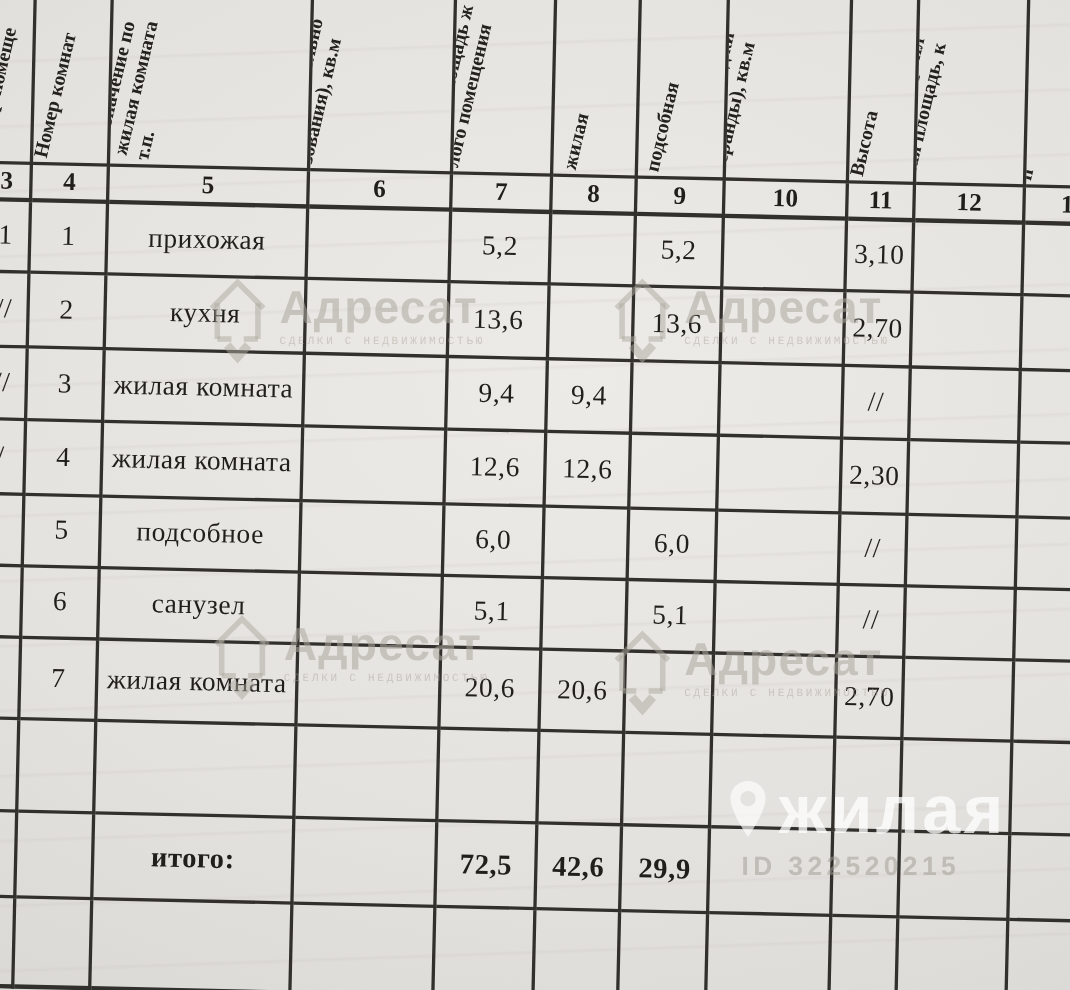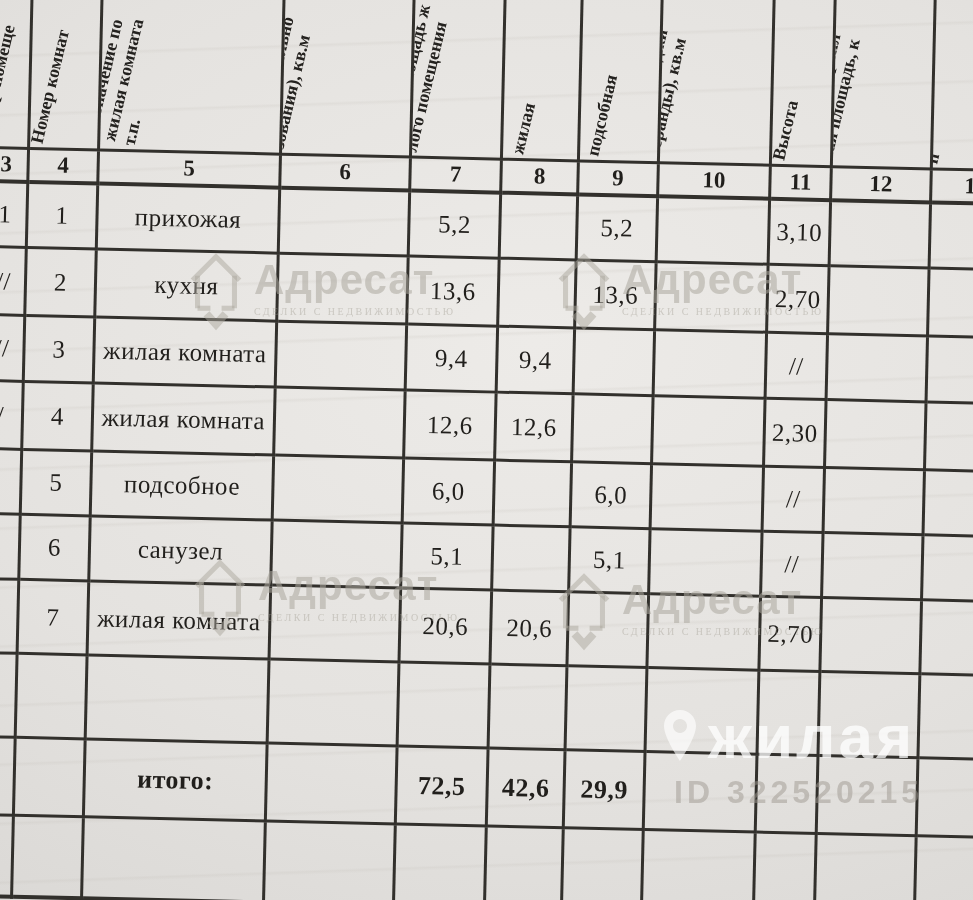"СДЕЛКИ С НЕДВИЖИМОСТЬЮ" .adr-tag { font-family: Liberation Serif, serif -> Liberation Mono, monospace }
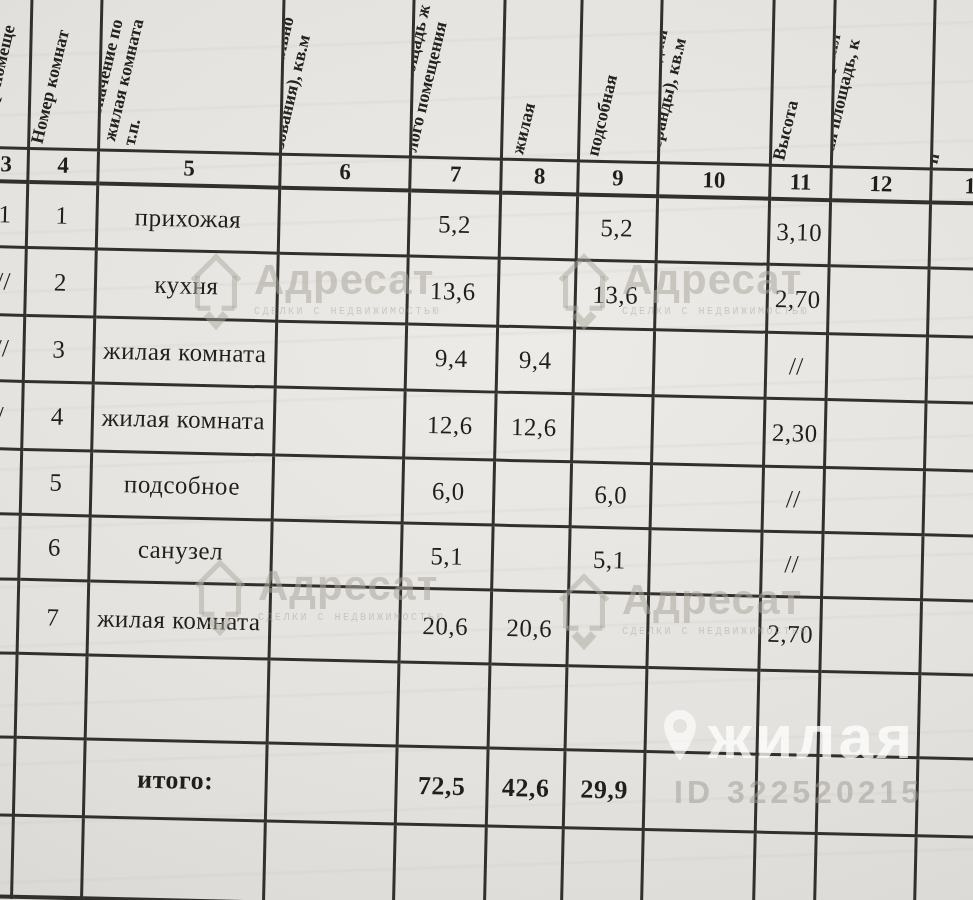"ID 322520215" .cian-id { font-size: 32px -> 24px }
